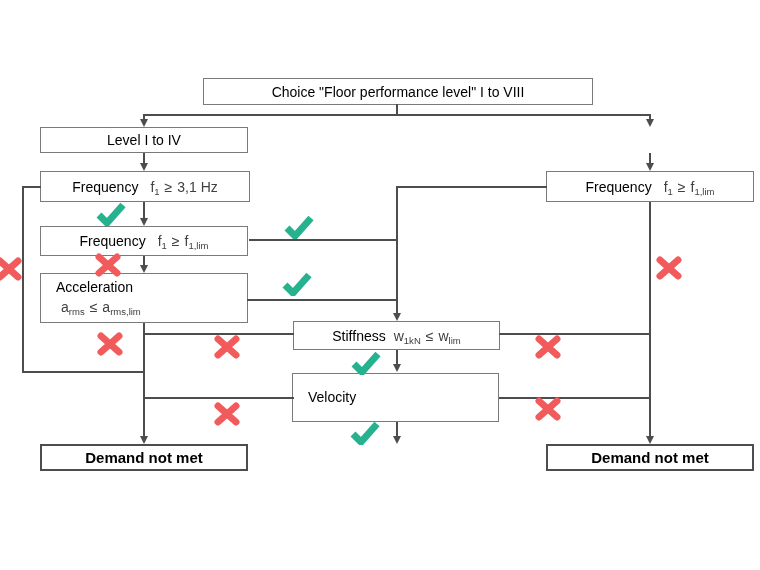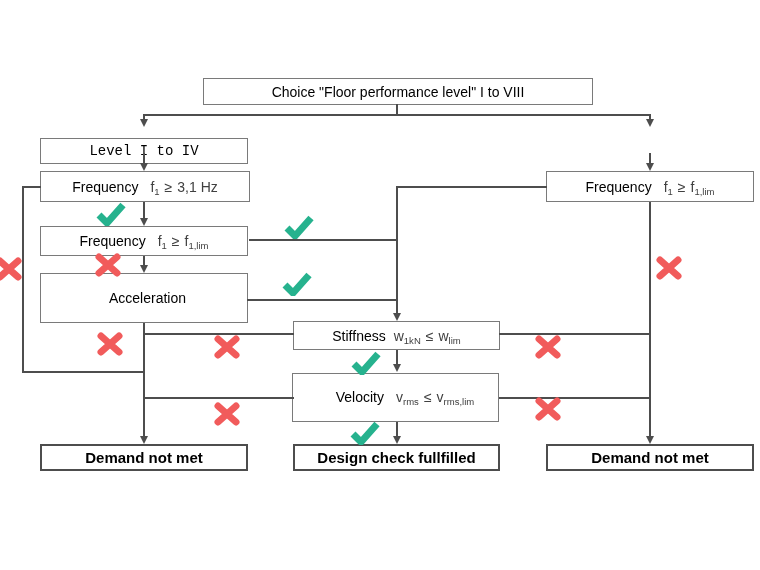"Level I to IV" div.box { font-family: Liberation Mono, monospace -> none; top: 138px -> 127px }
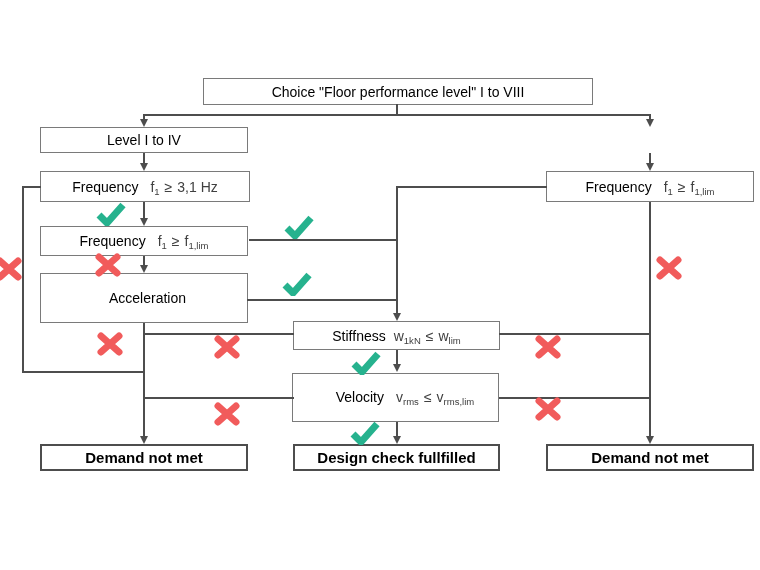"Acceleration" .box.two { align-items: center -> flex-start; flex-direction: none -> column; padding: 3px 22px -> 3px 8px }
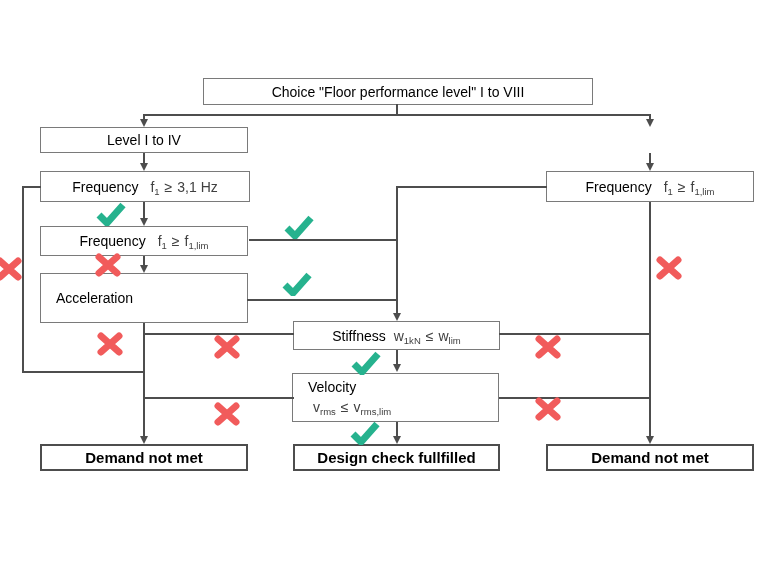"arms ≤ arms,lim" div.f { html: none -> <div><span>a</span><sub>rms</sub><span>≤</span><span>a</span><sub>rms,lim</sub></div> }
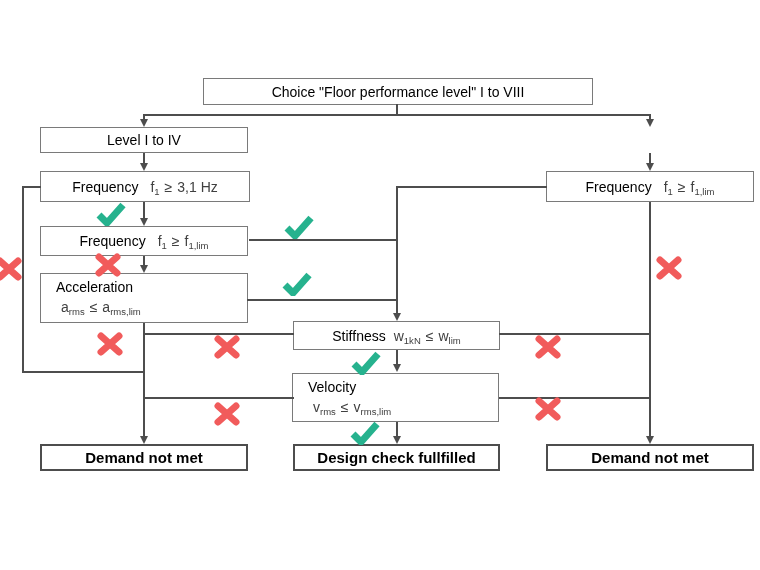"vrms ≤ vrms,lim" div.f { html: <div><span>v</span><sub>rms</sub><span>≤</span><span>v</span><sub>rms,lim</sub></div> -> none }
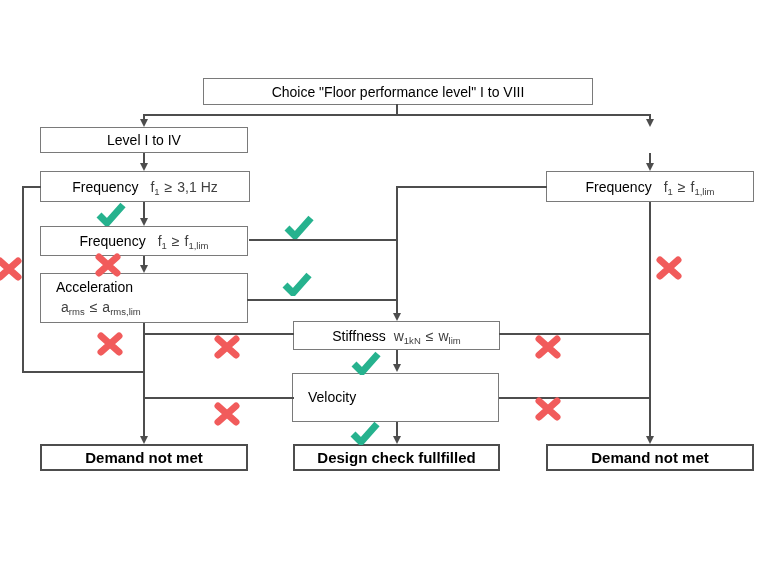"Design check fullfilled" div.box { html: <div> <span>Design check fullfilled</span> </div> -> none }
